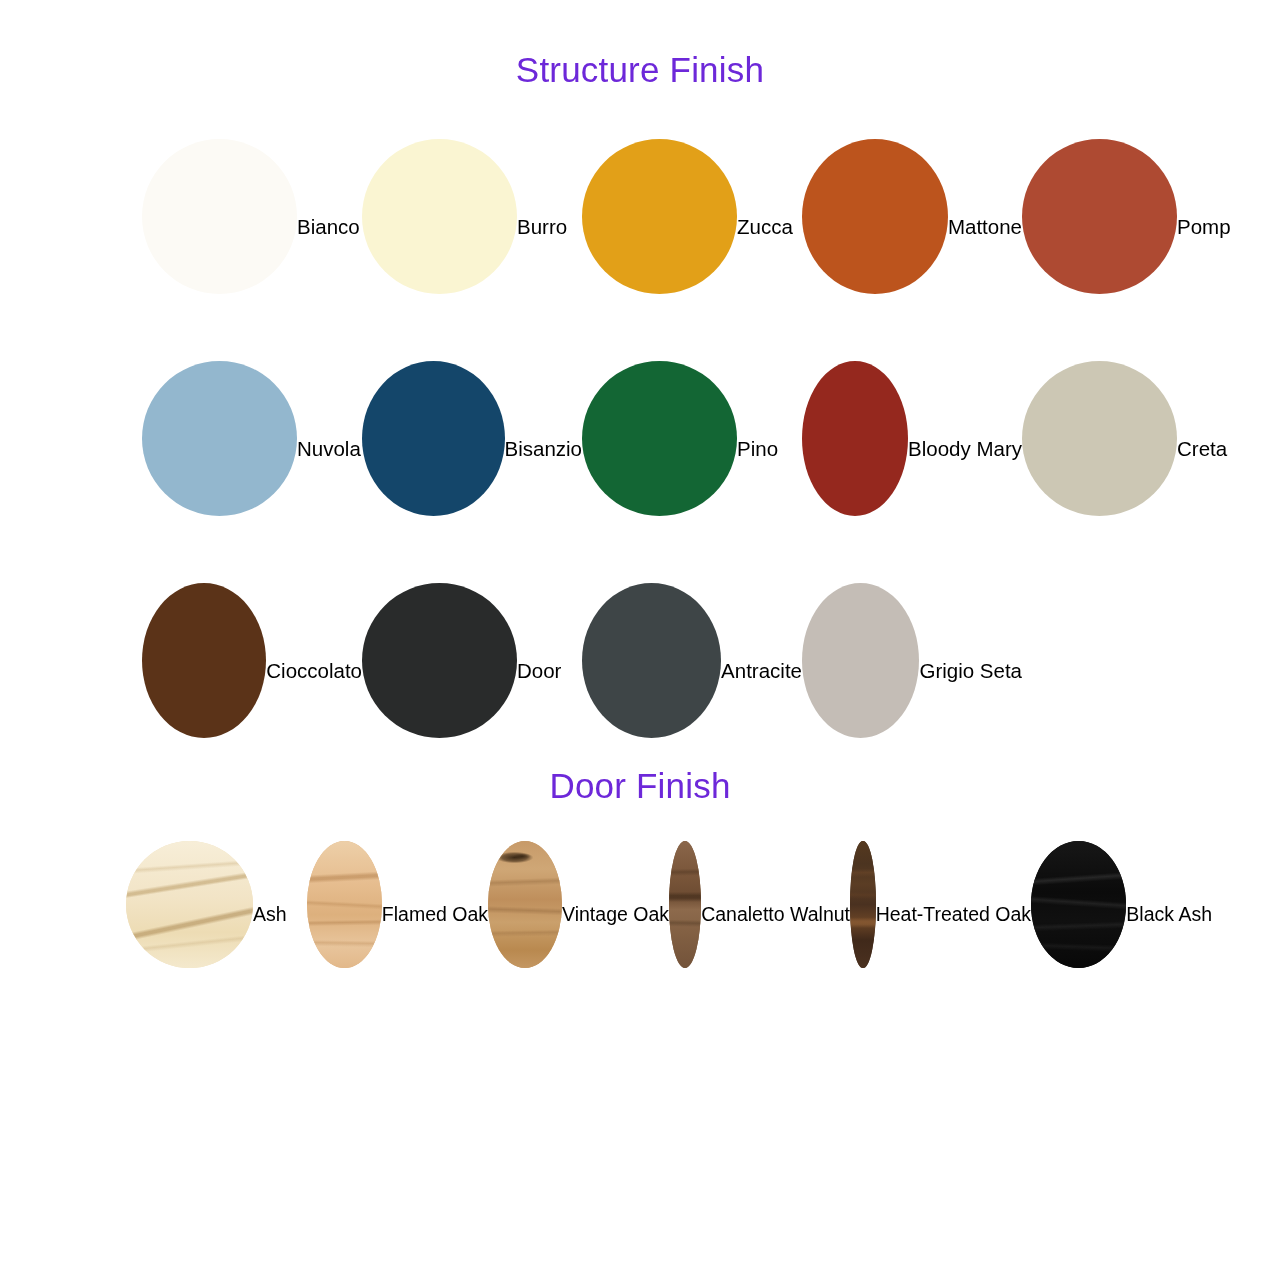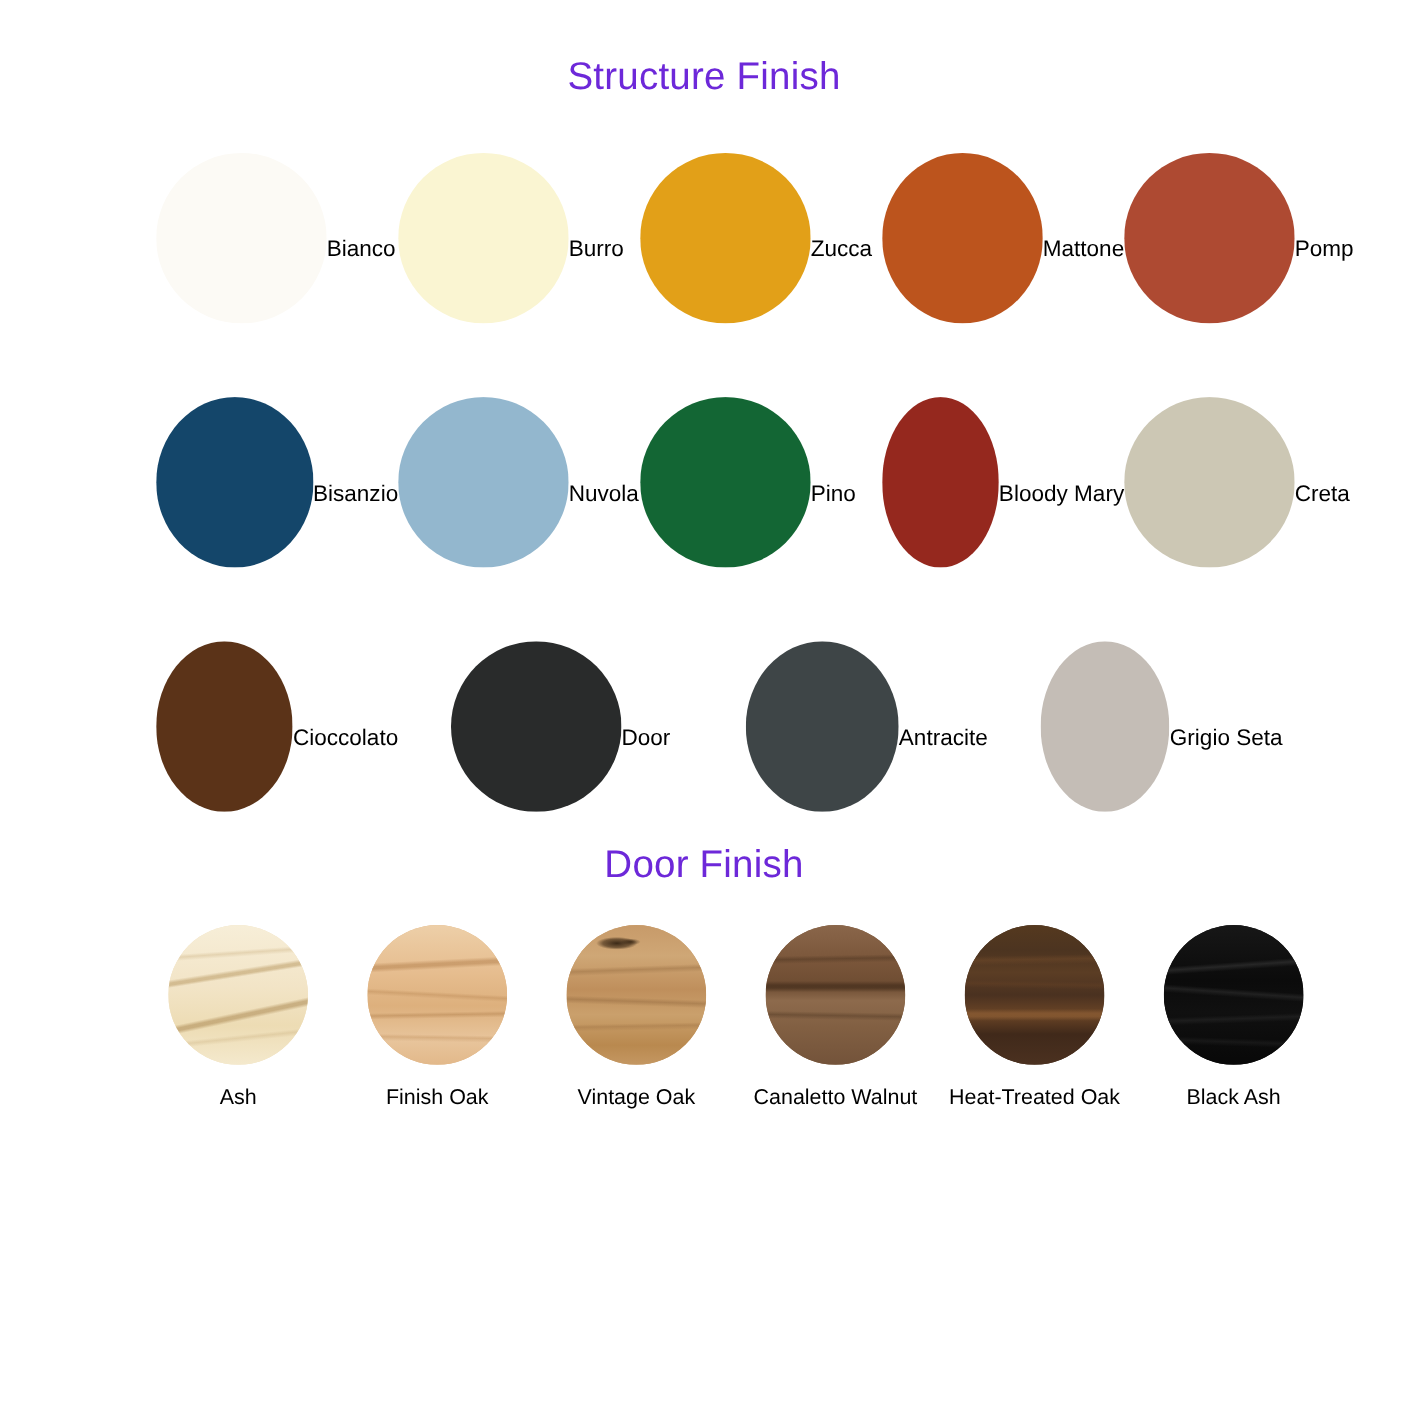"Bisanzio" div.swatch-cell { order: before "Nuvola" -> after "Nuvola" }
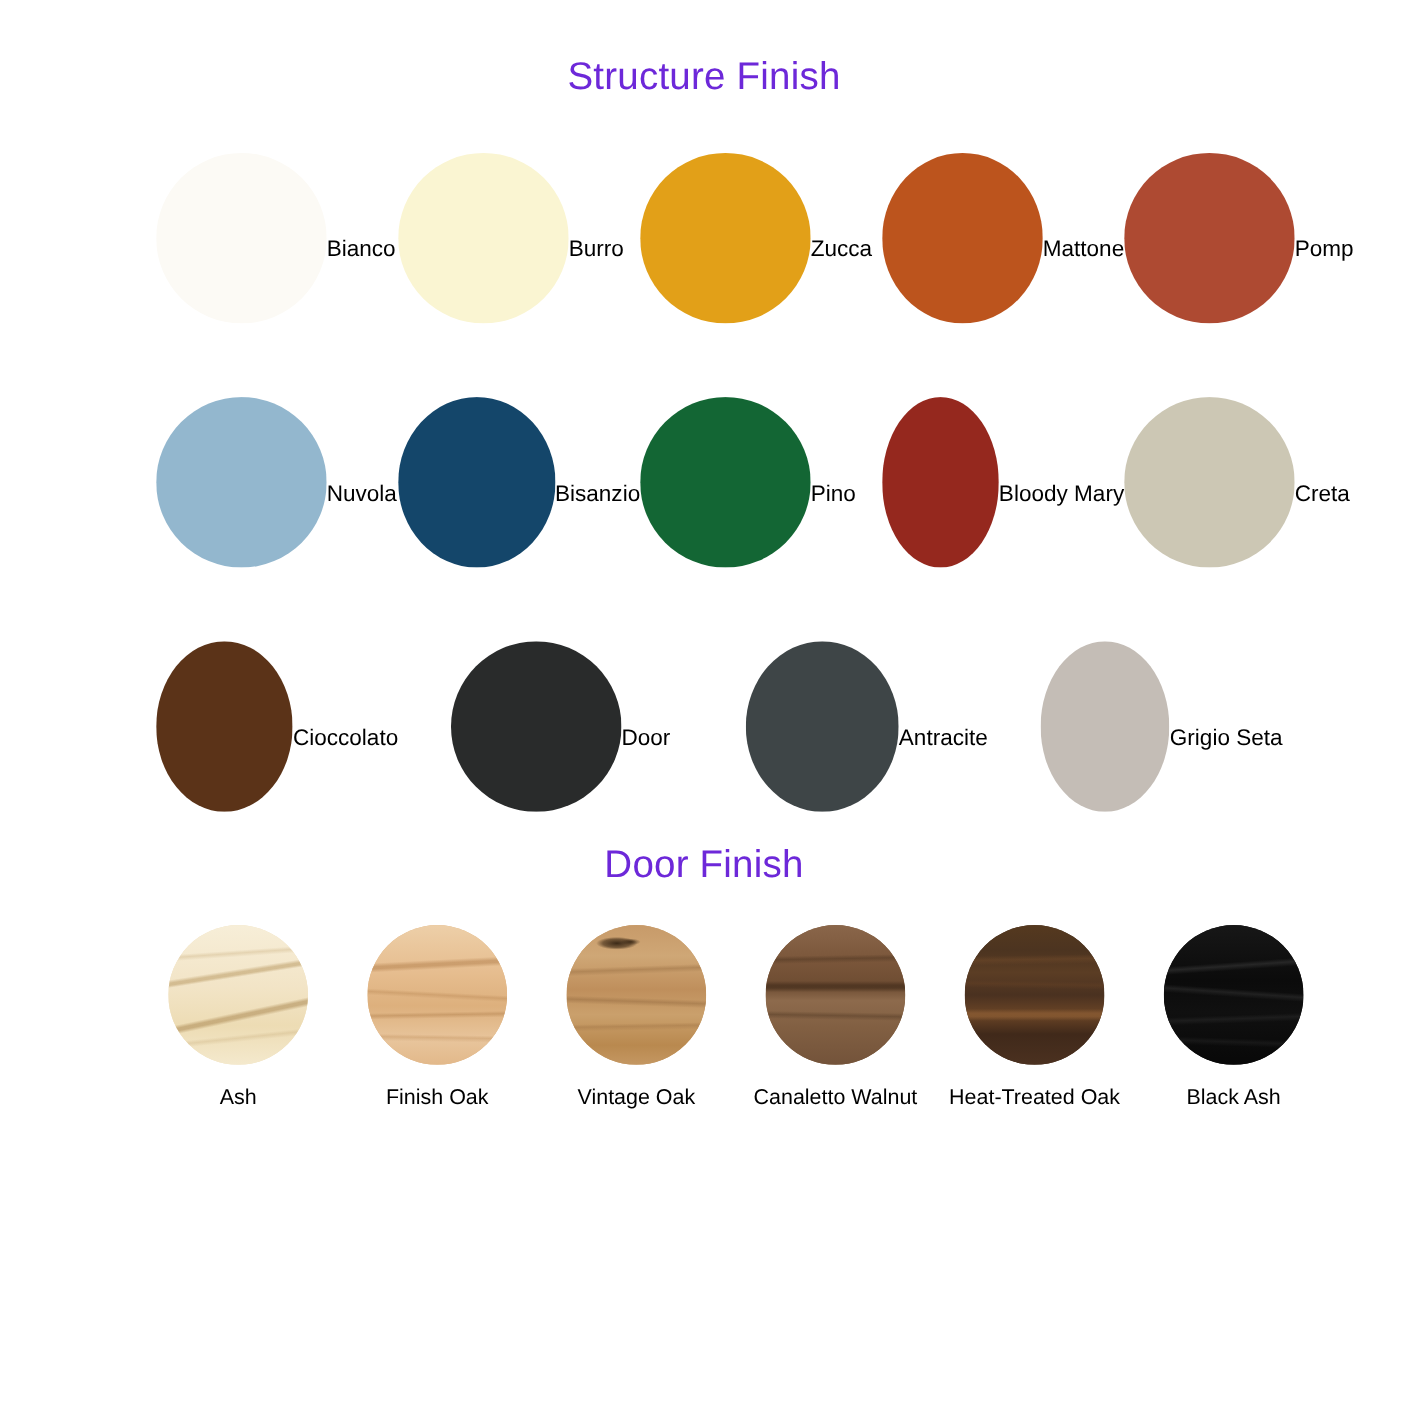"Cioccolato" #structure-row-2 { gap: 48px -> none }
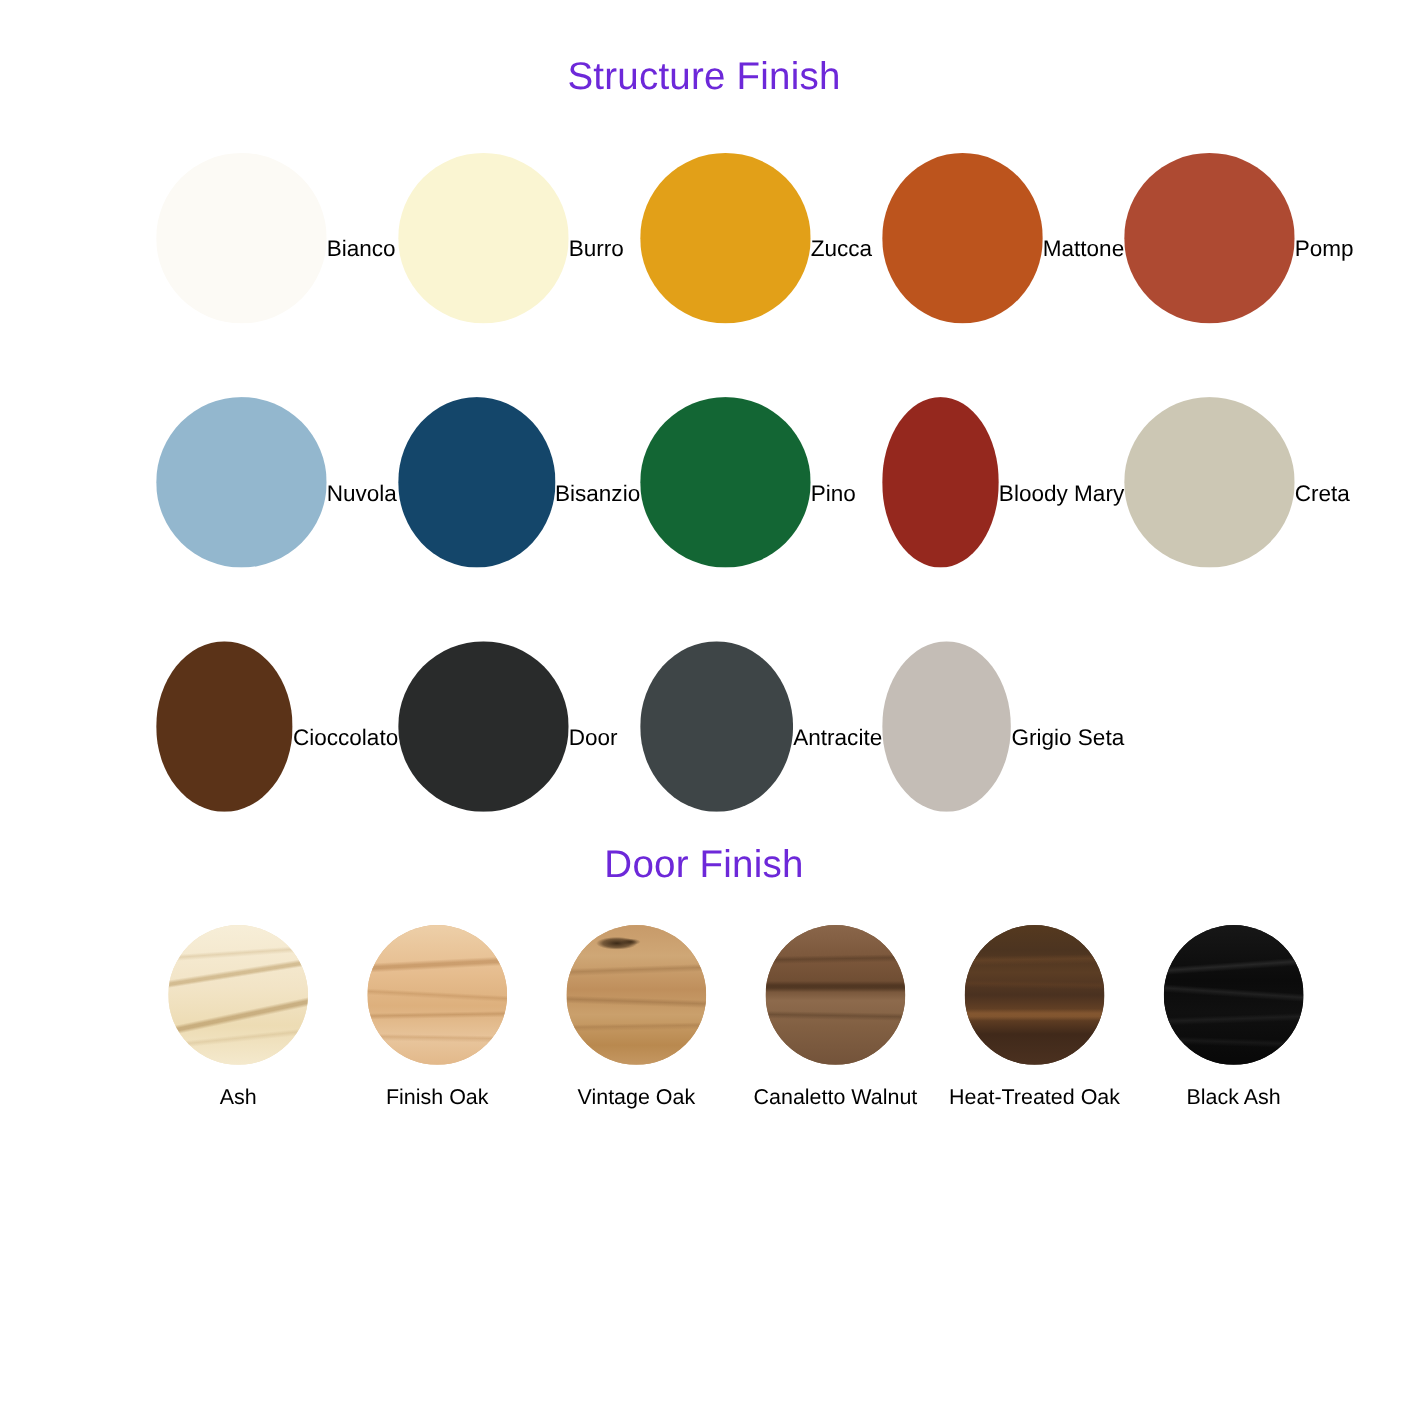"Ash" .door-cell { flex-direction: column -> row }
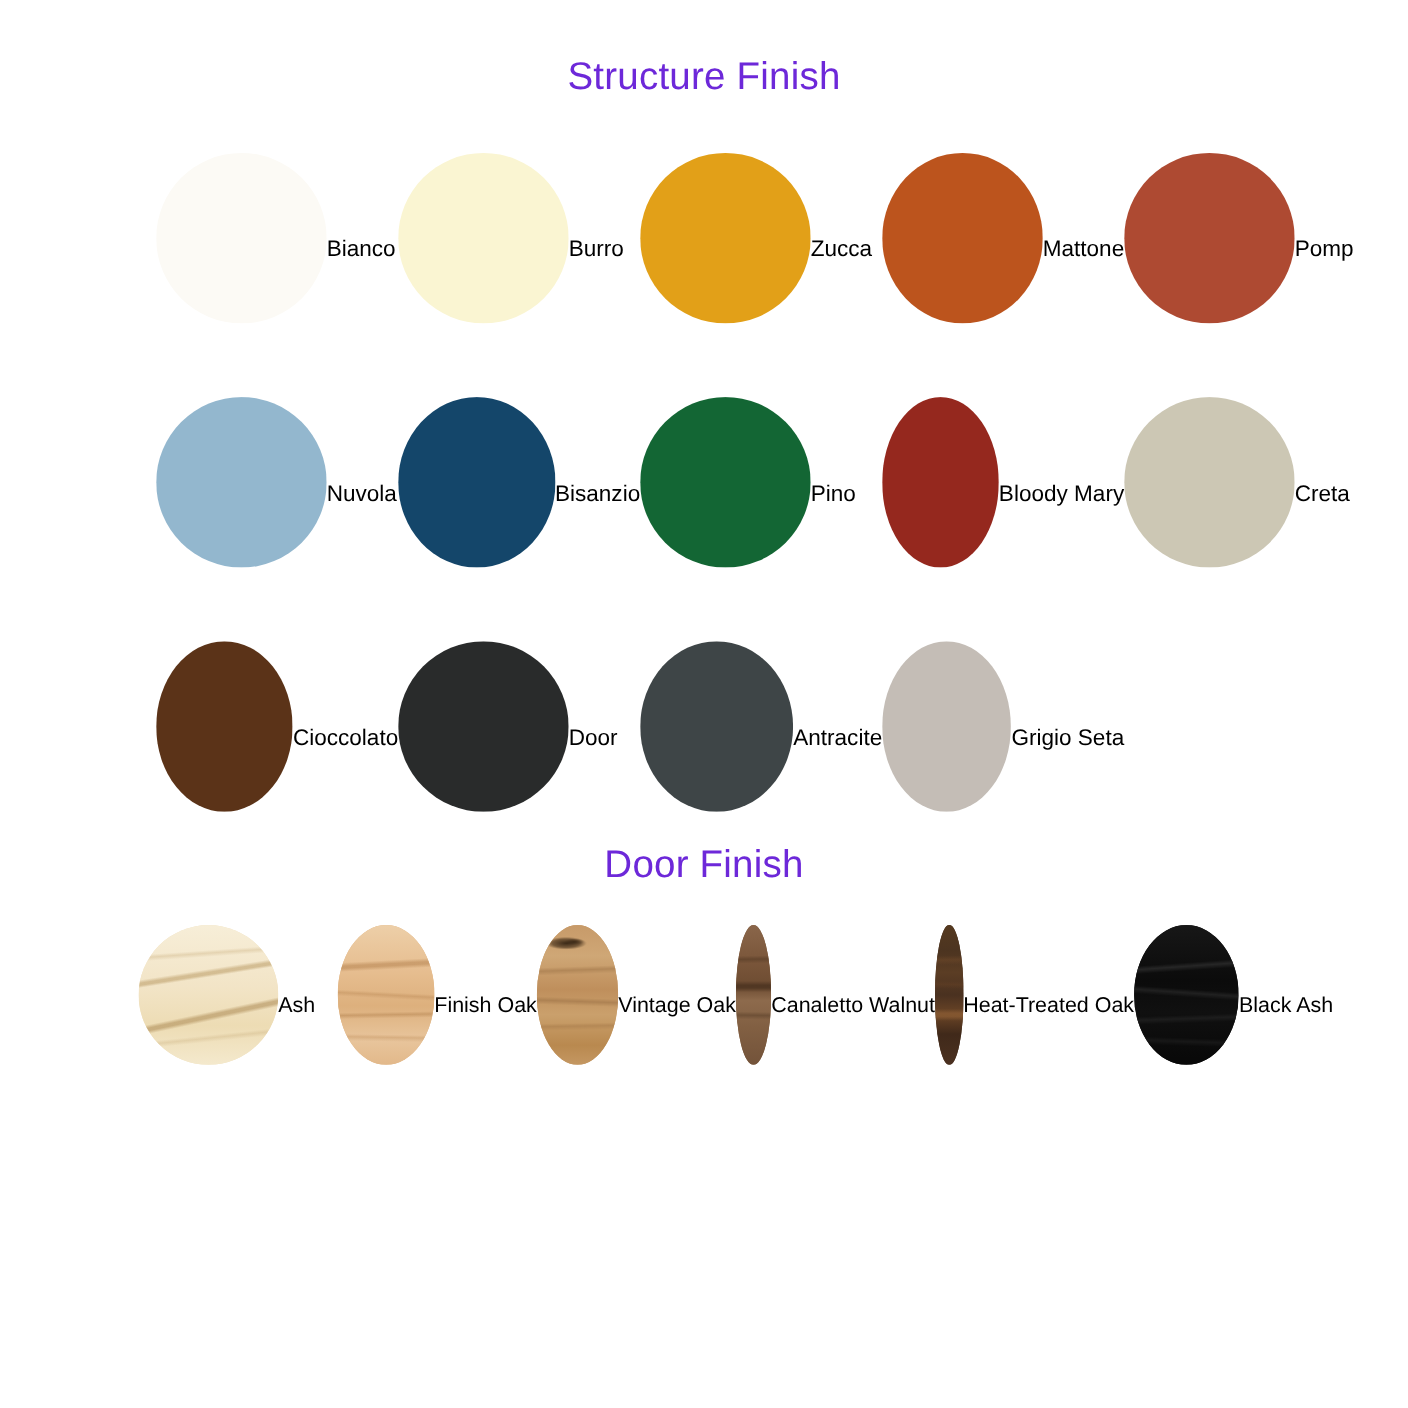"Finish Oak" div.door-label { text: Finish -> Flamed }
